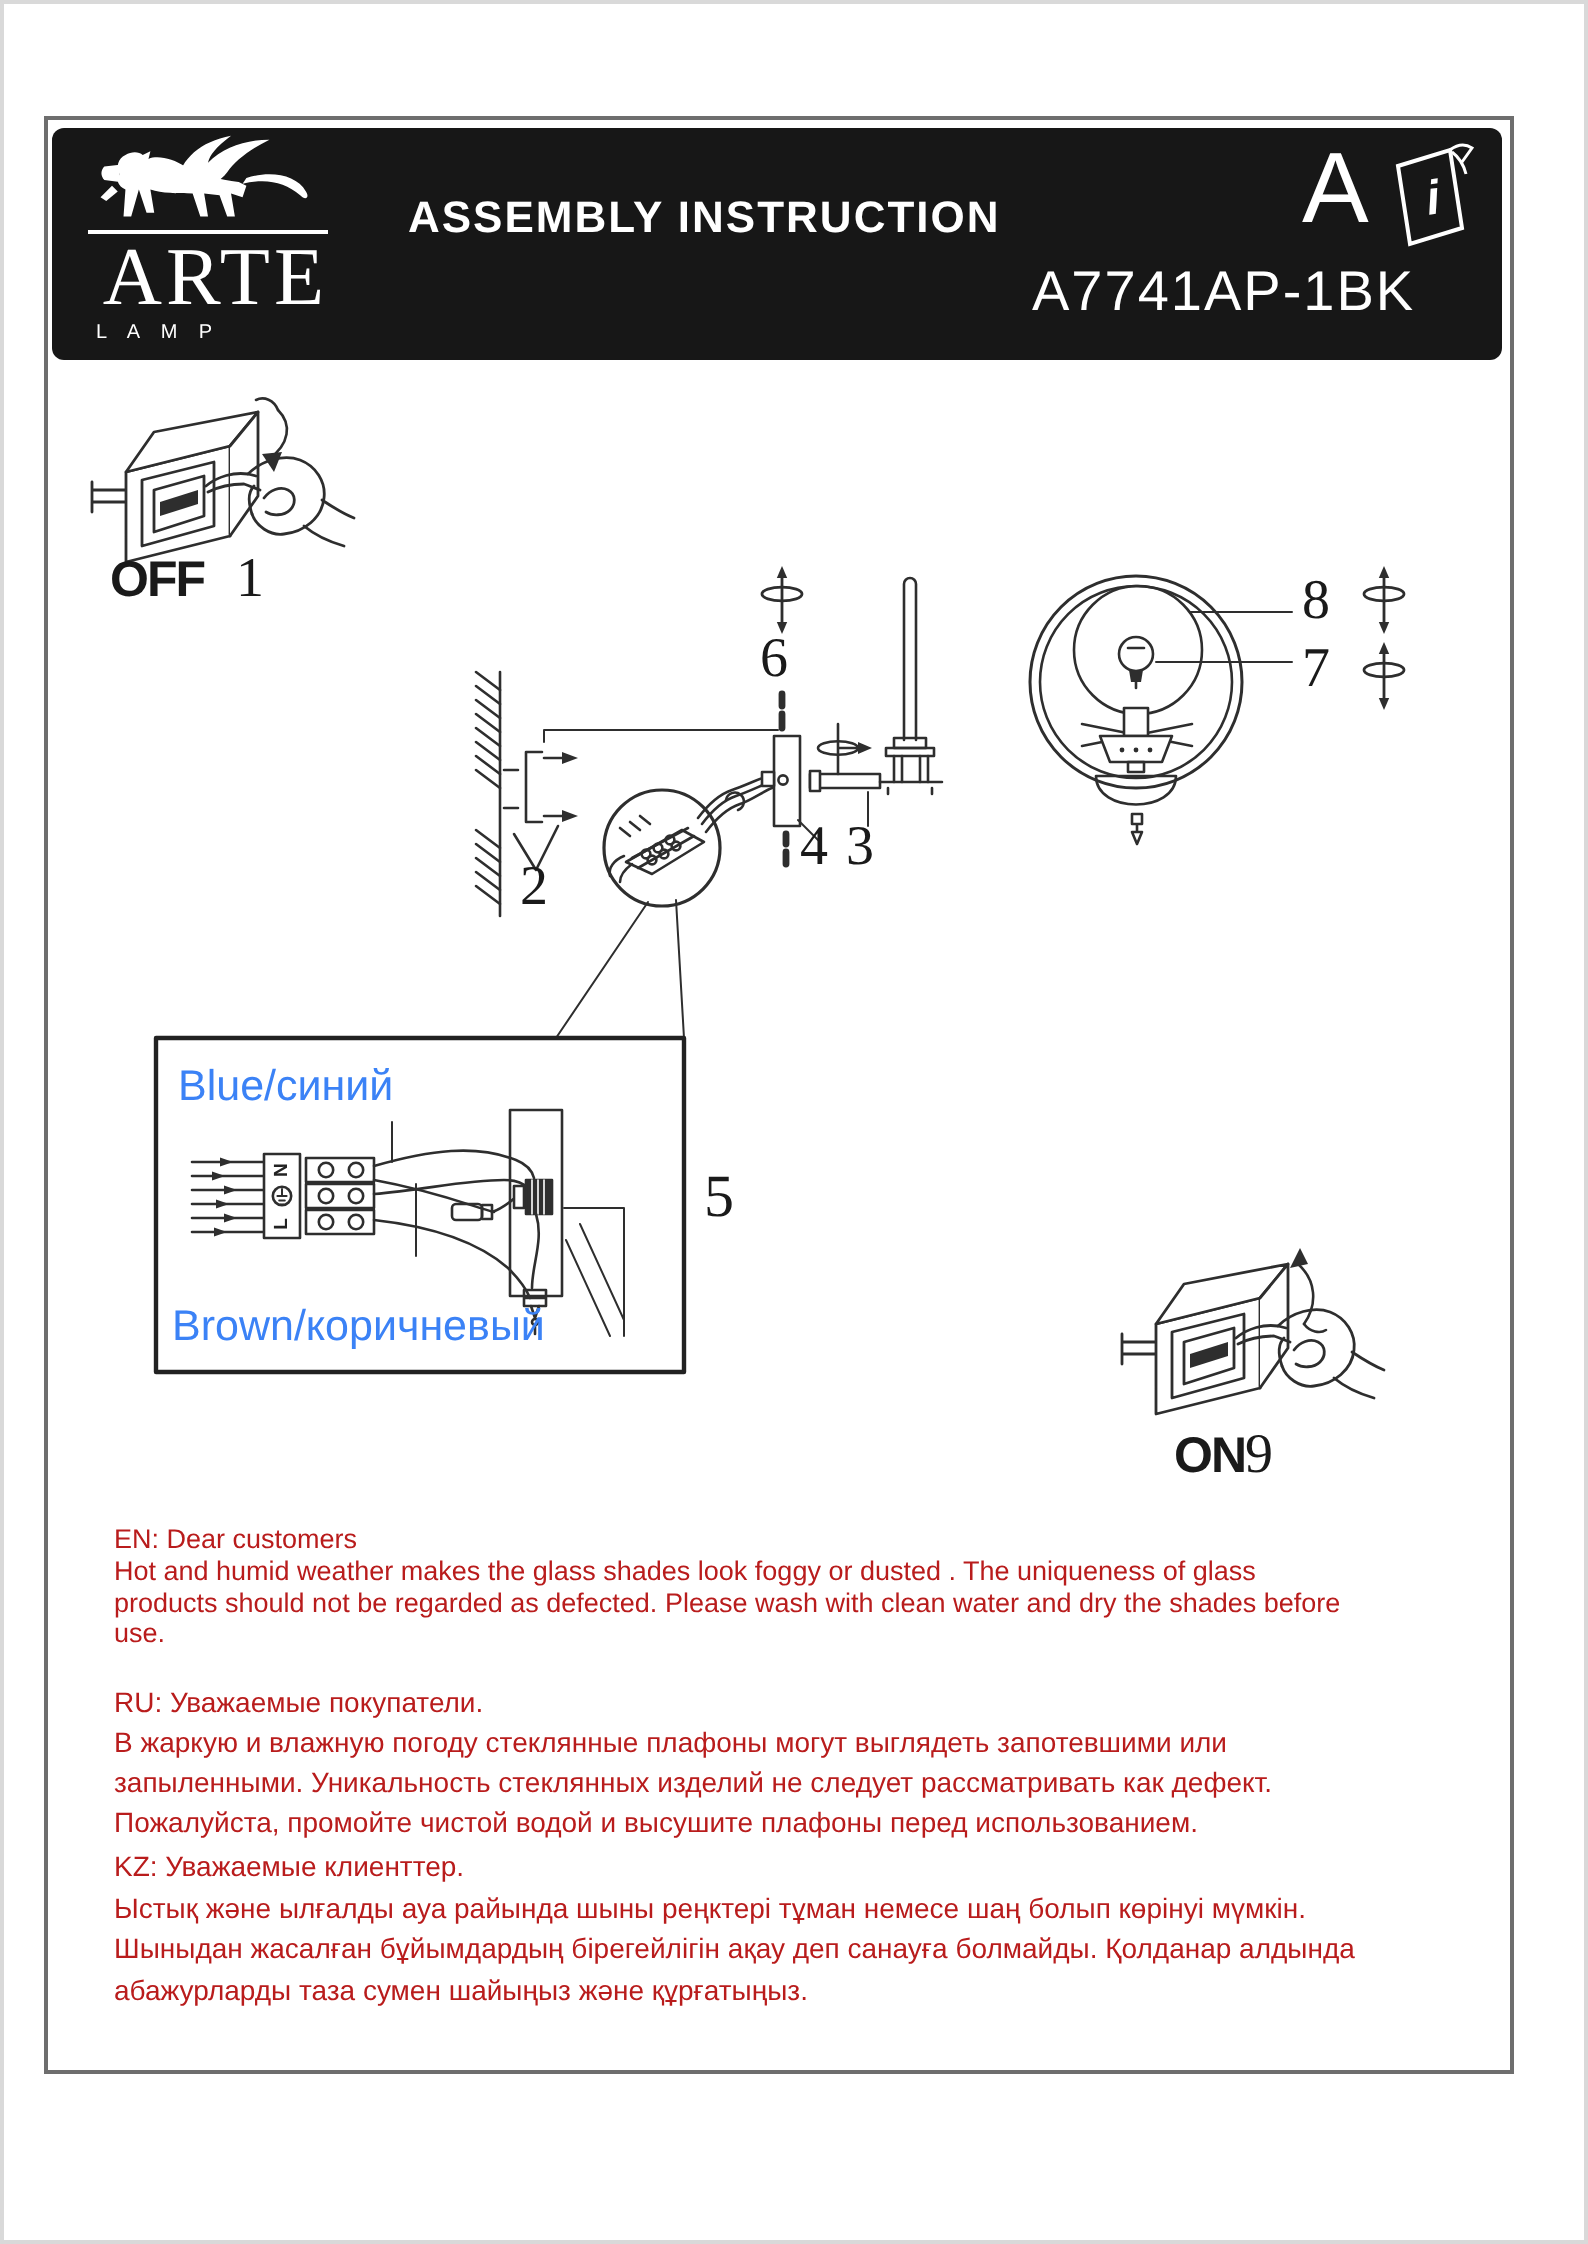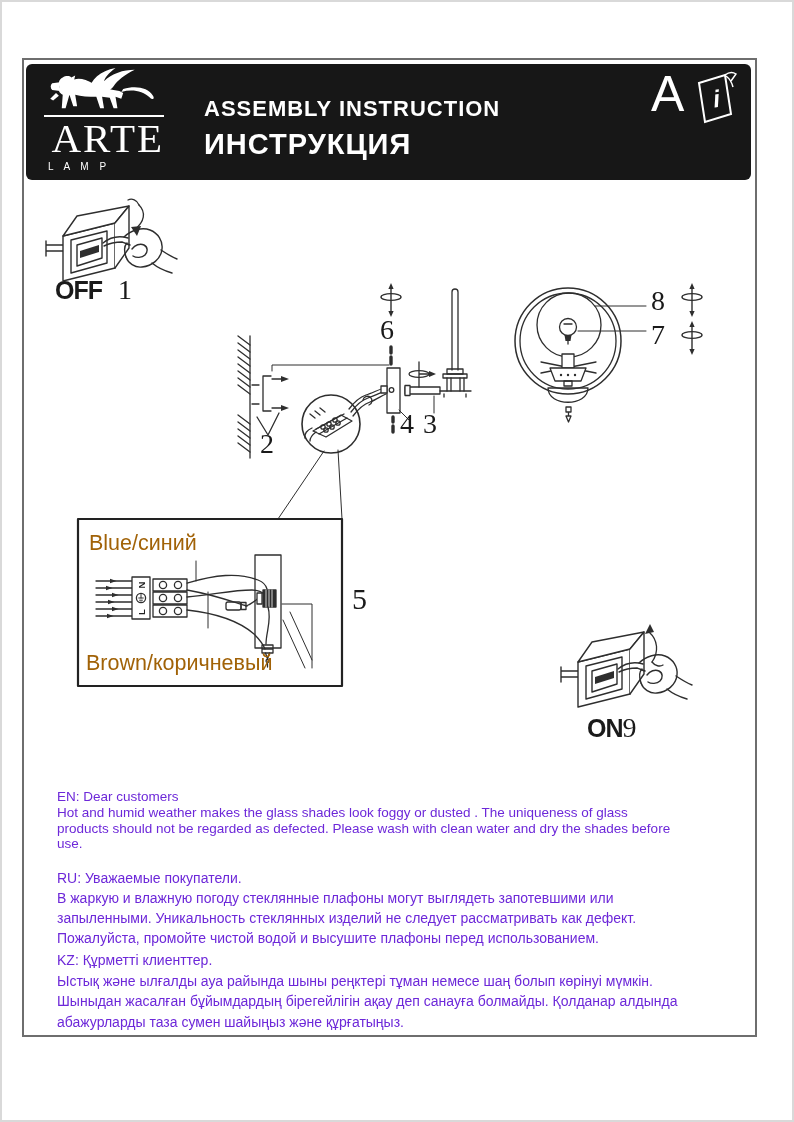"ИНСТРУКЦИЯ" div.t-ru { html: <div>ИНСТРУКЦИЯ</div> -> none }
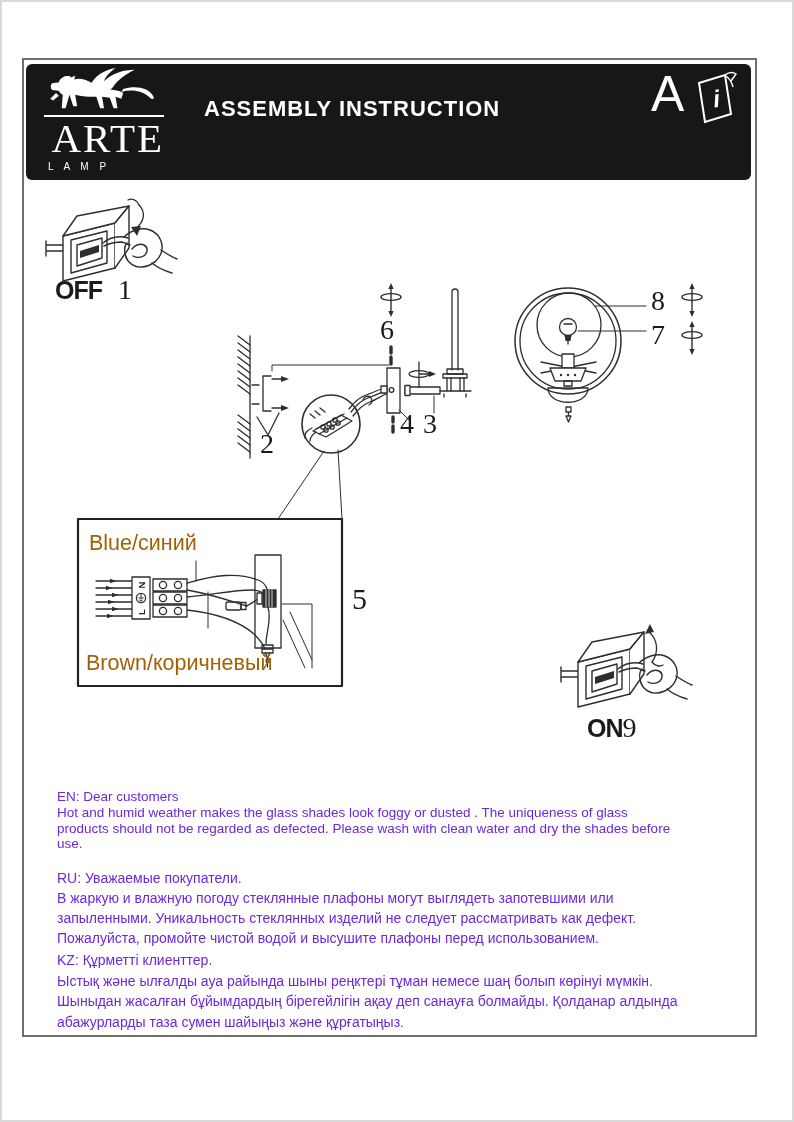"A7741AP-1BK" div.model { html: none -> <div>A7741AP-1BK</div> }
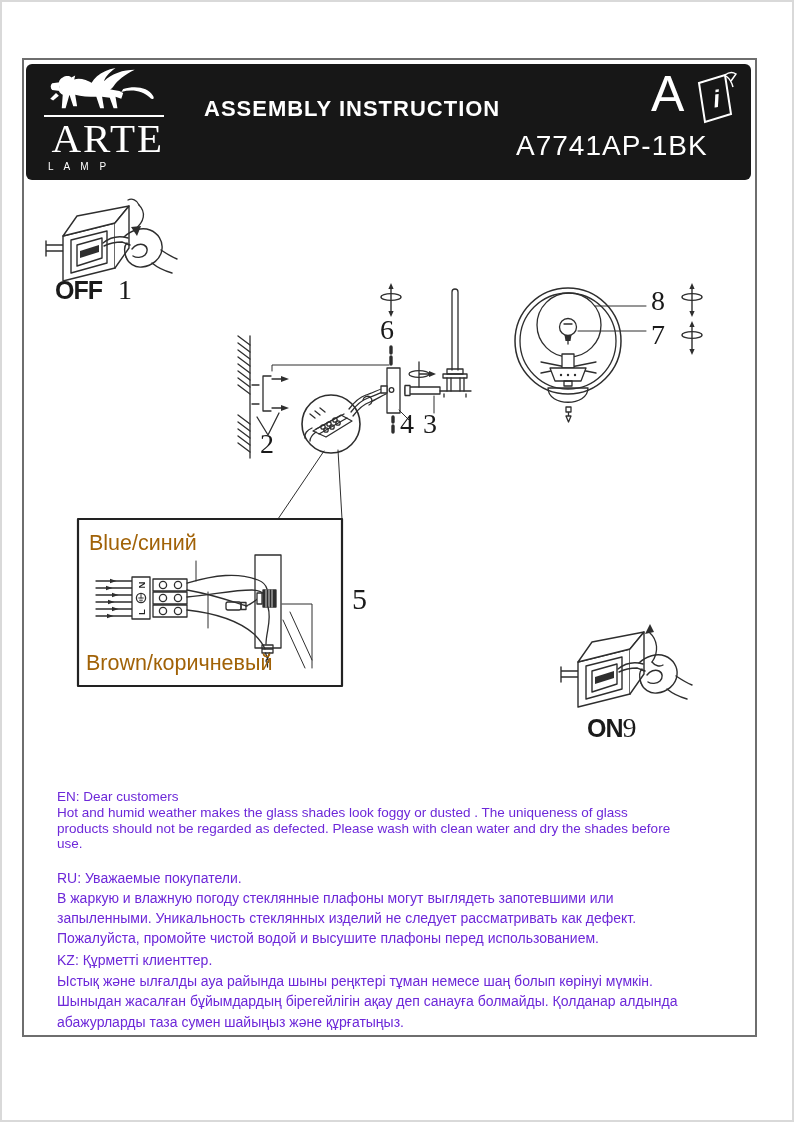"Blue/синий" .wirelbl { color: #a16207 -> #3b82f6 }
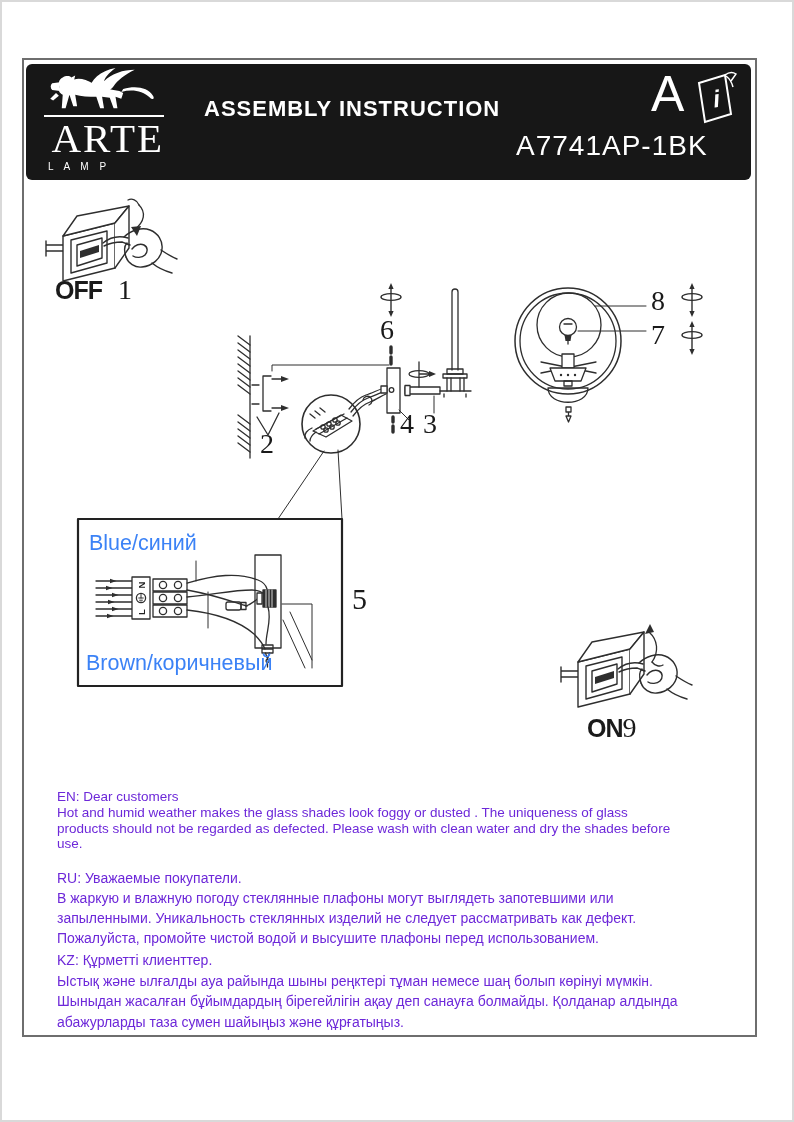"EN: Dear customers" .notes { color: #6d28d9 -> #b91c1c; margin-top: 27px -> none }
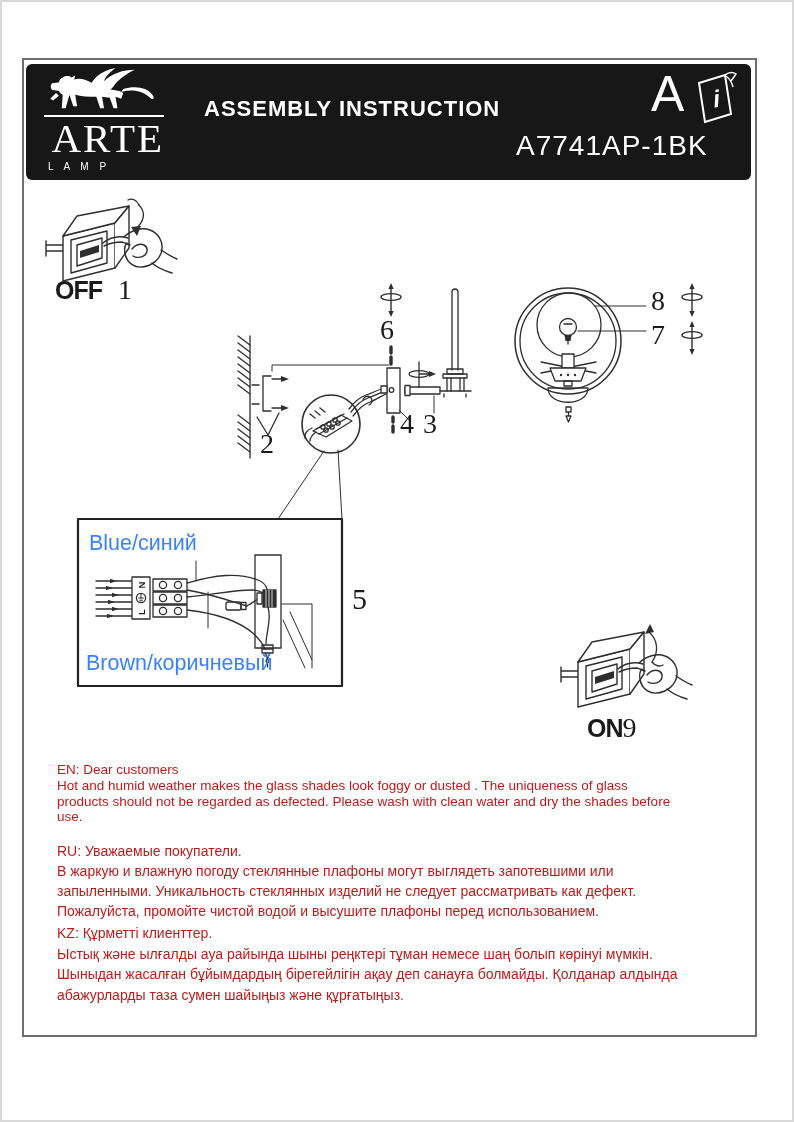"KZ: Құрметті клиенттер." span.note-title { text: Құрметті -> Уважаемые }
